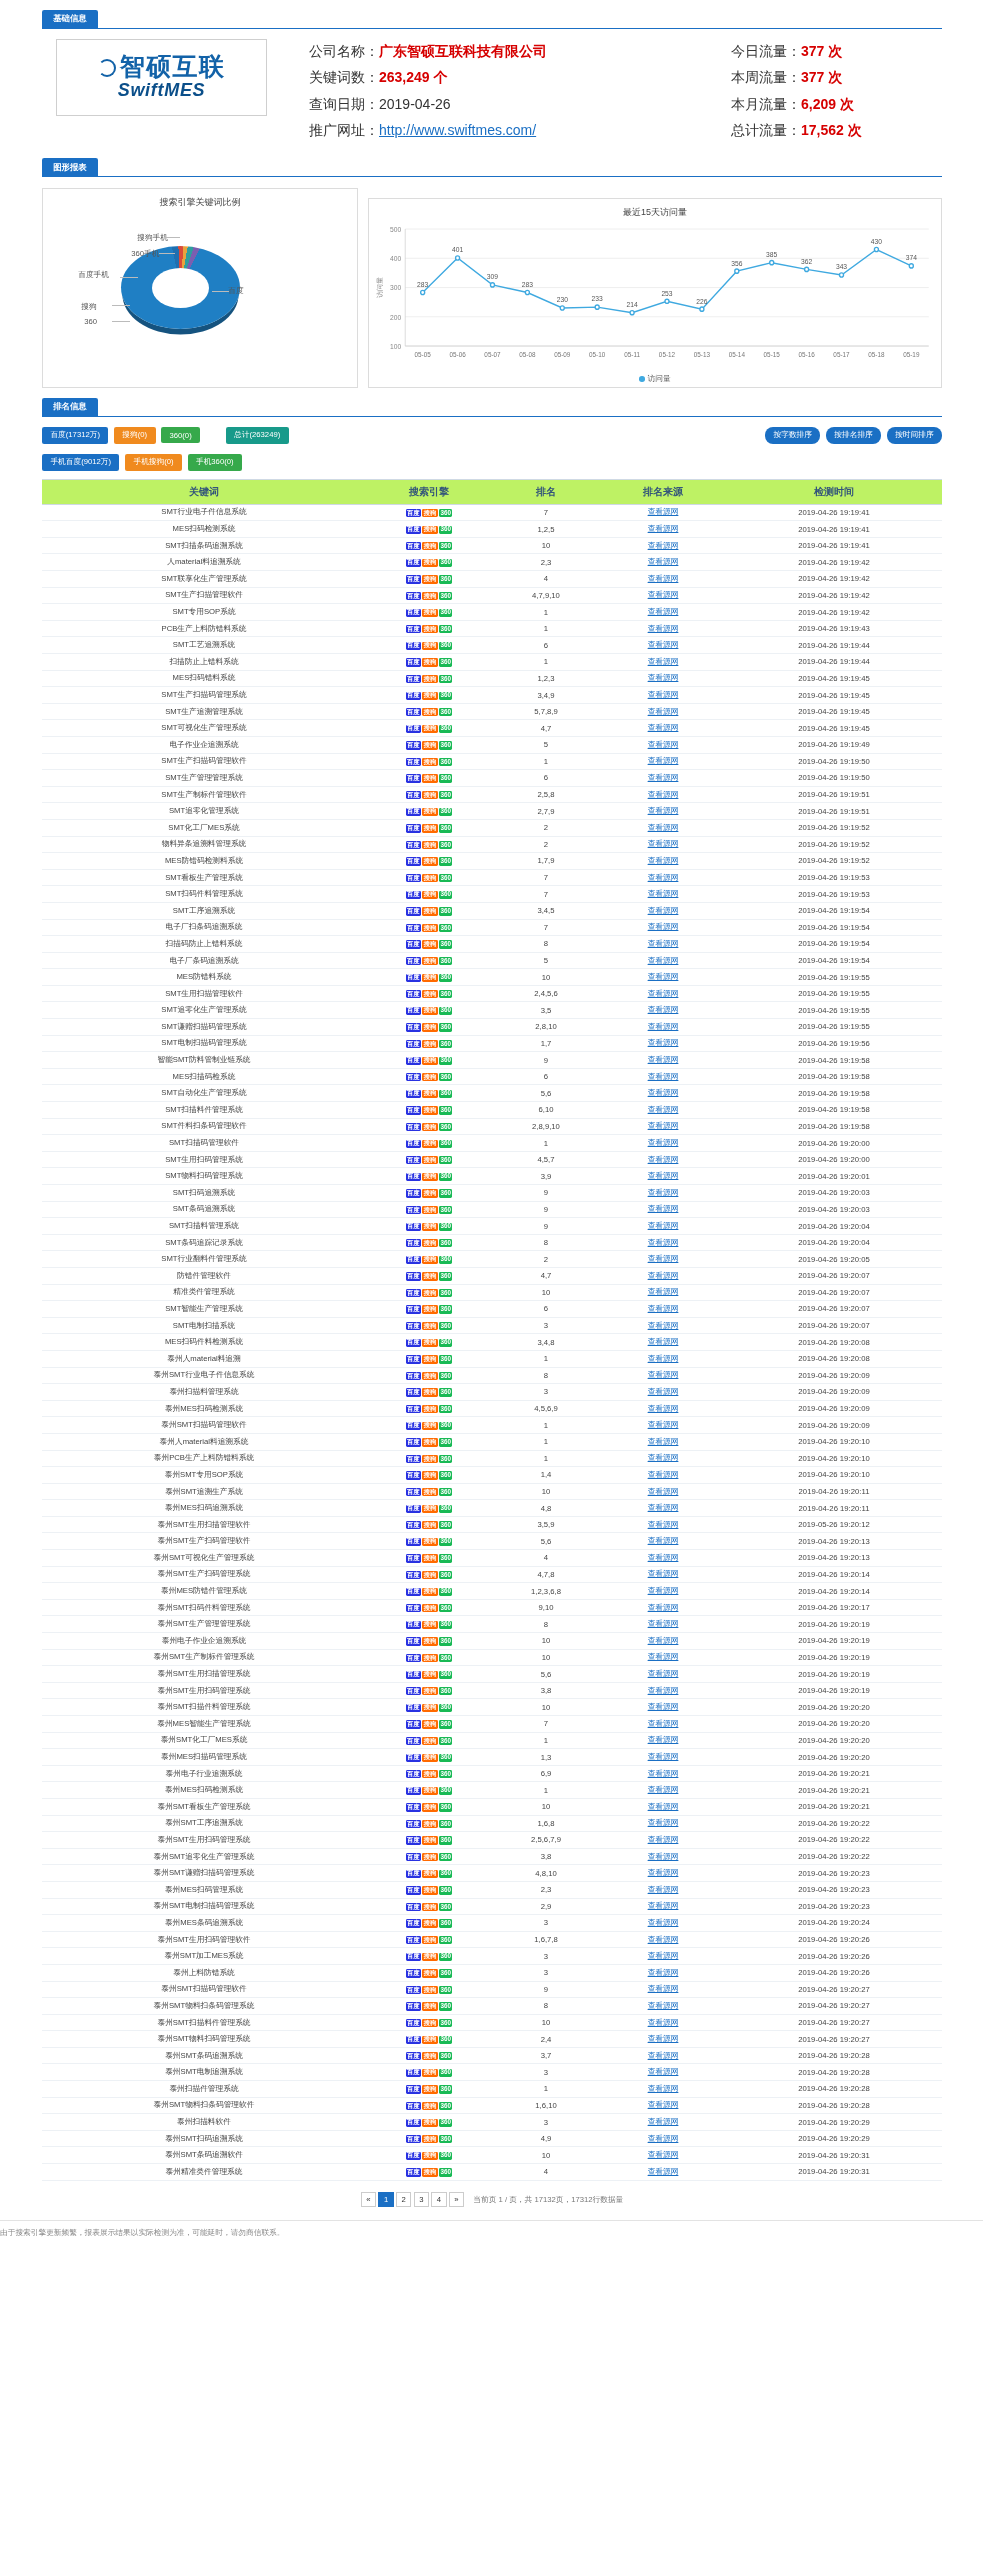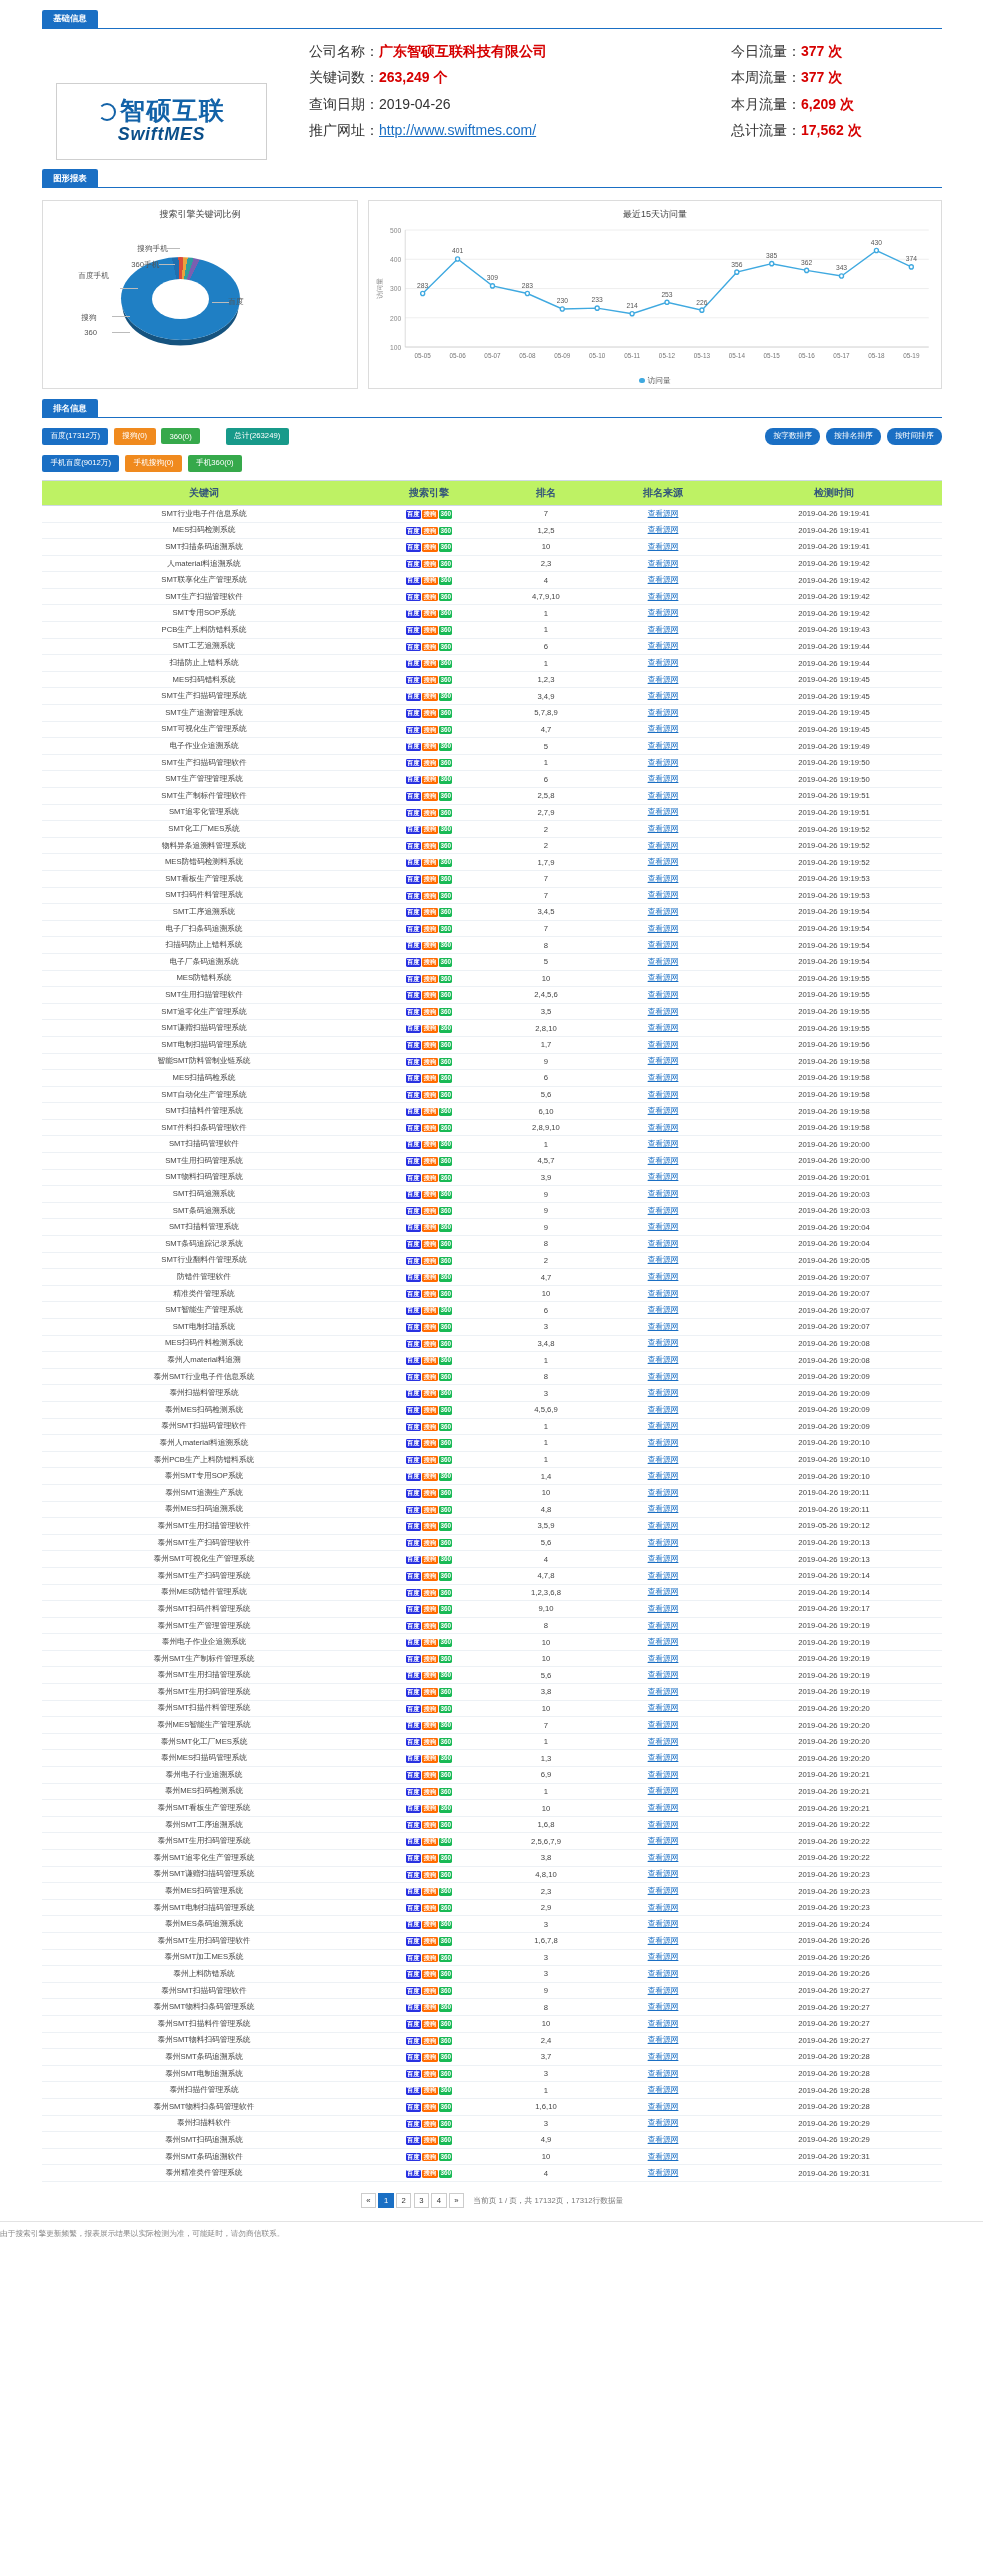"智硕互联" .logo-box { margin-top: 44px -> none }
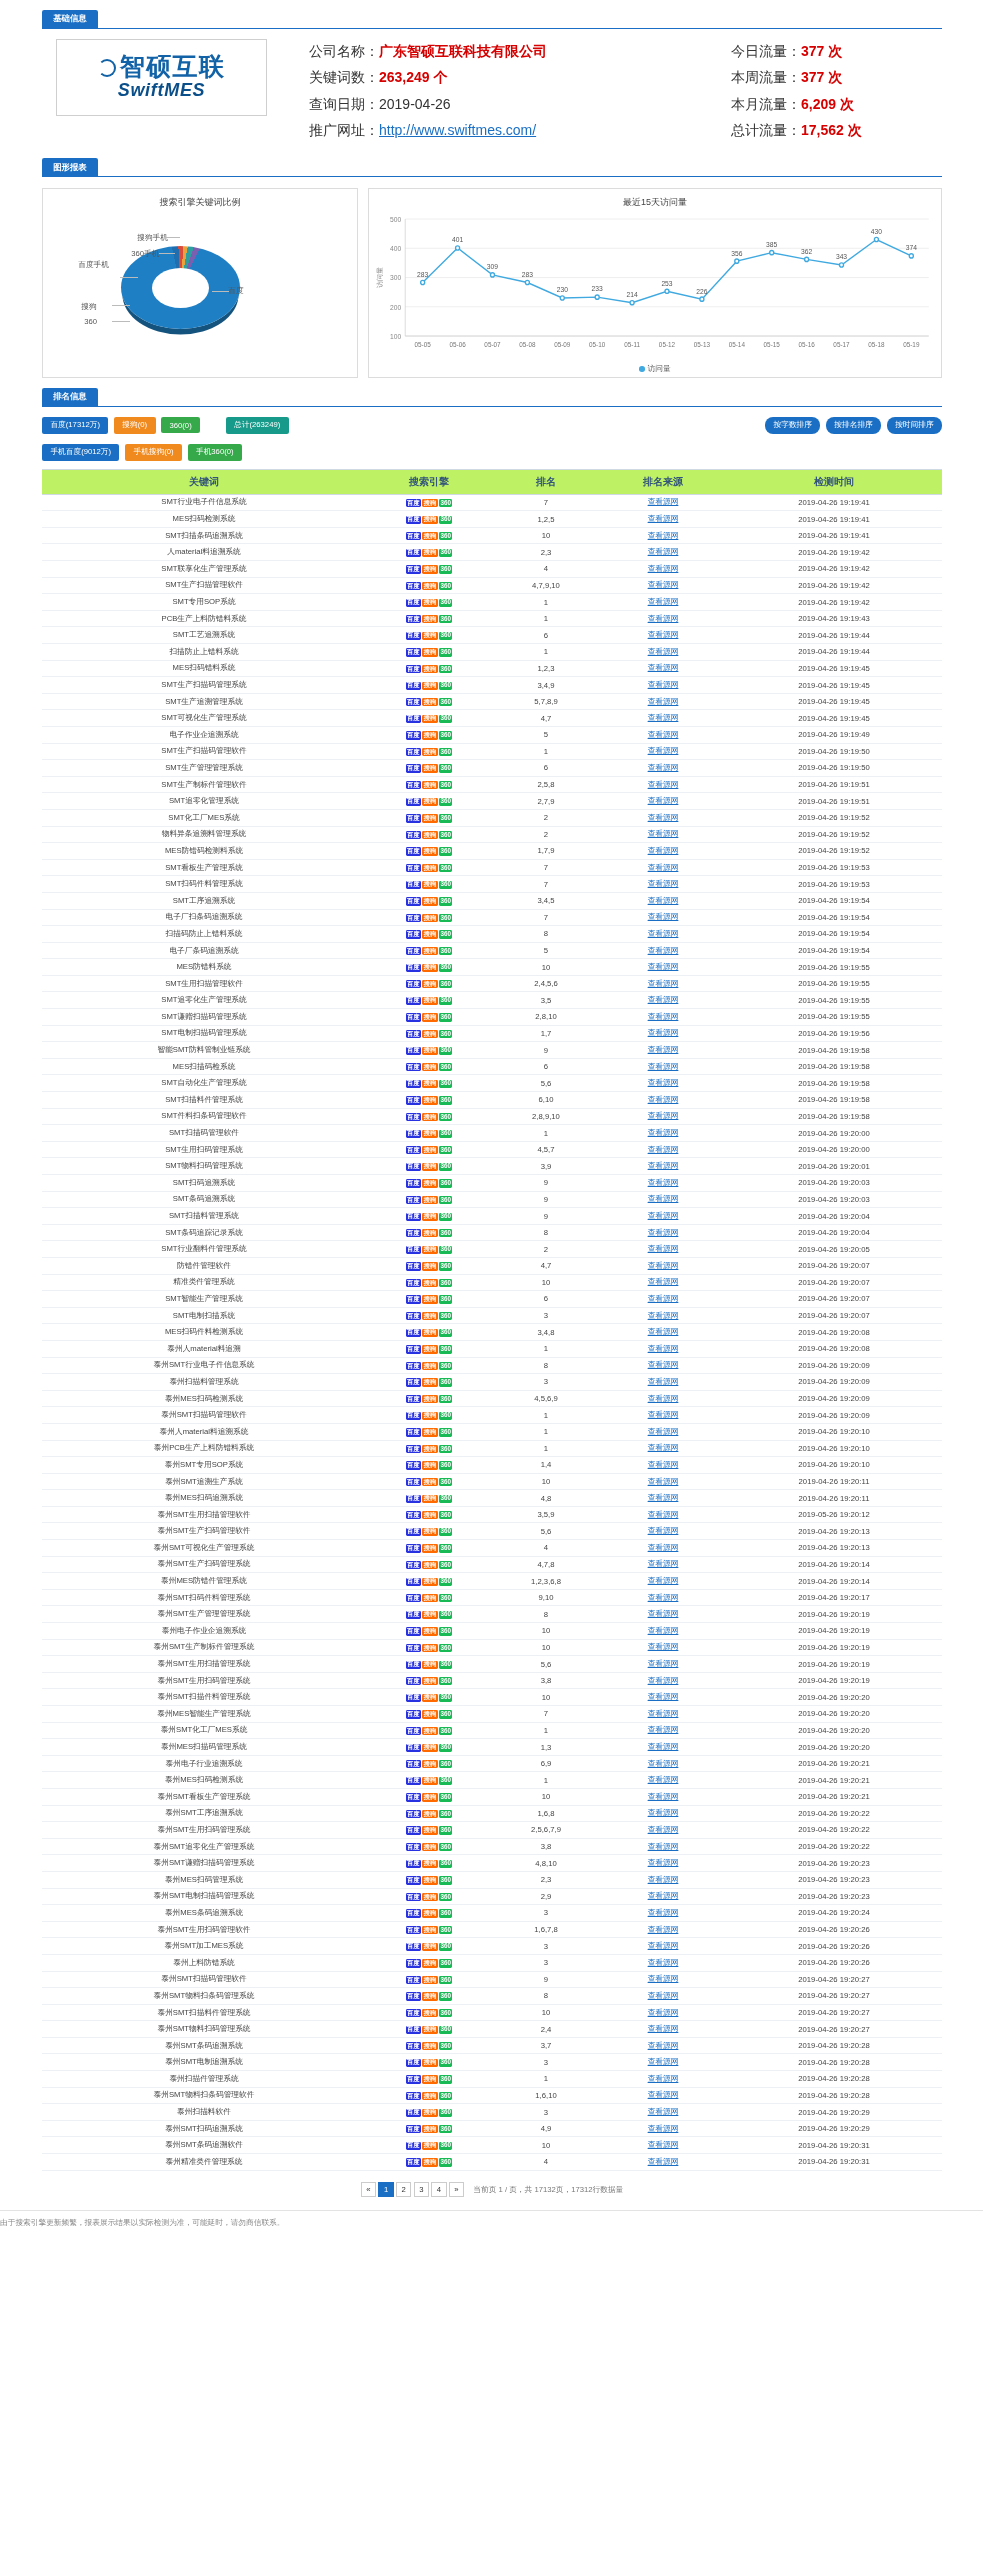"最近15天访问量" .chart-card.right { margin-top: none -> 10px }
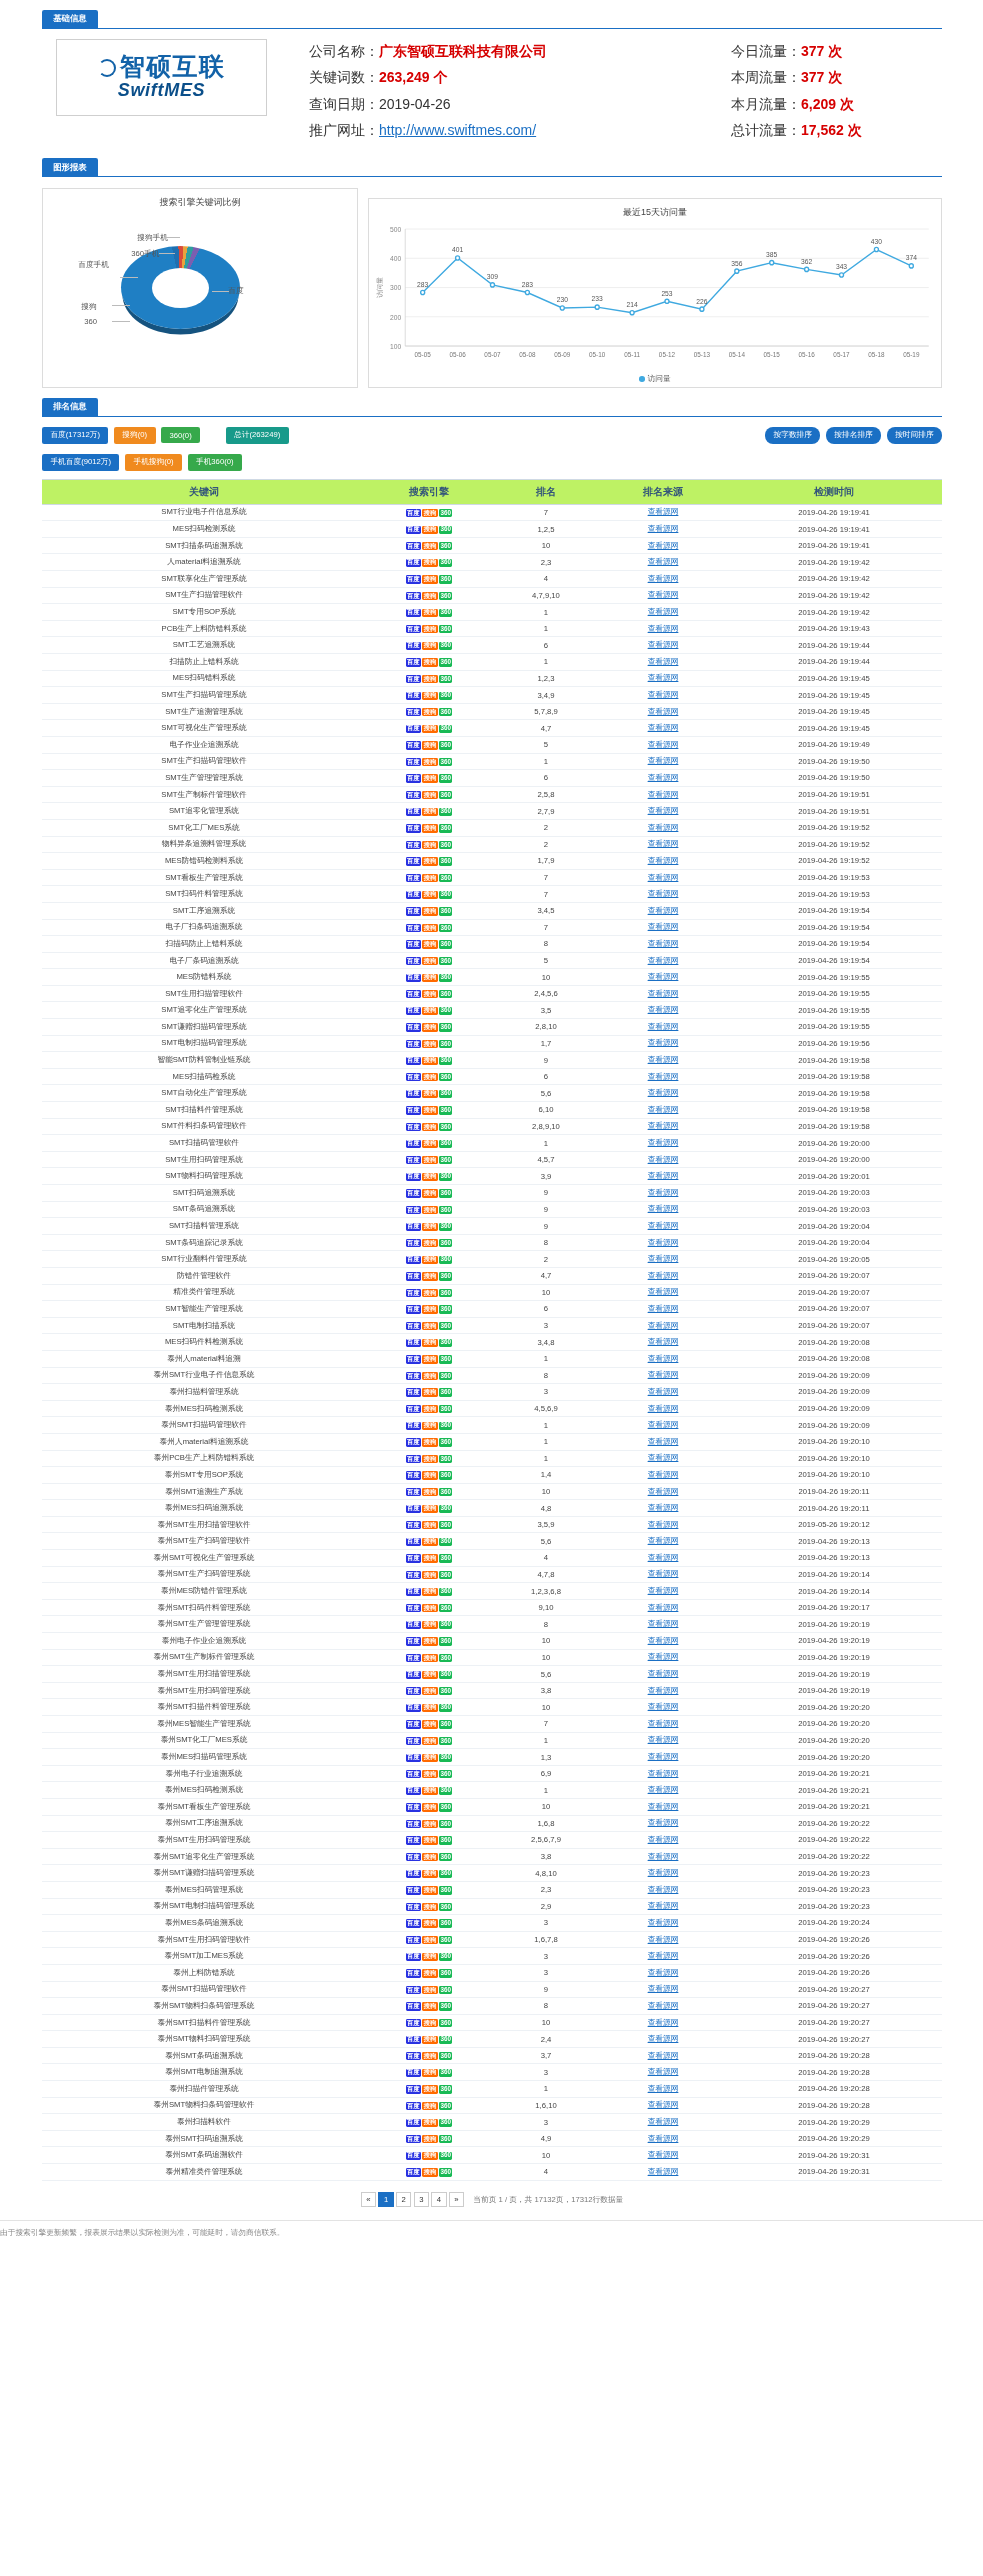"百度手机" div.donut-label { top: 48px -> 58px }
